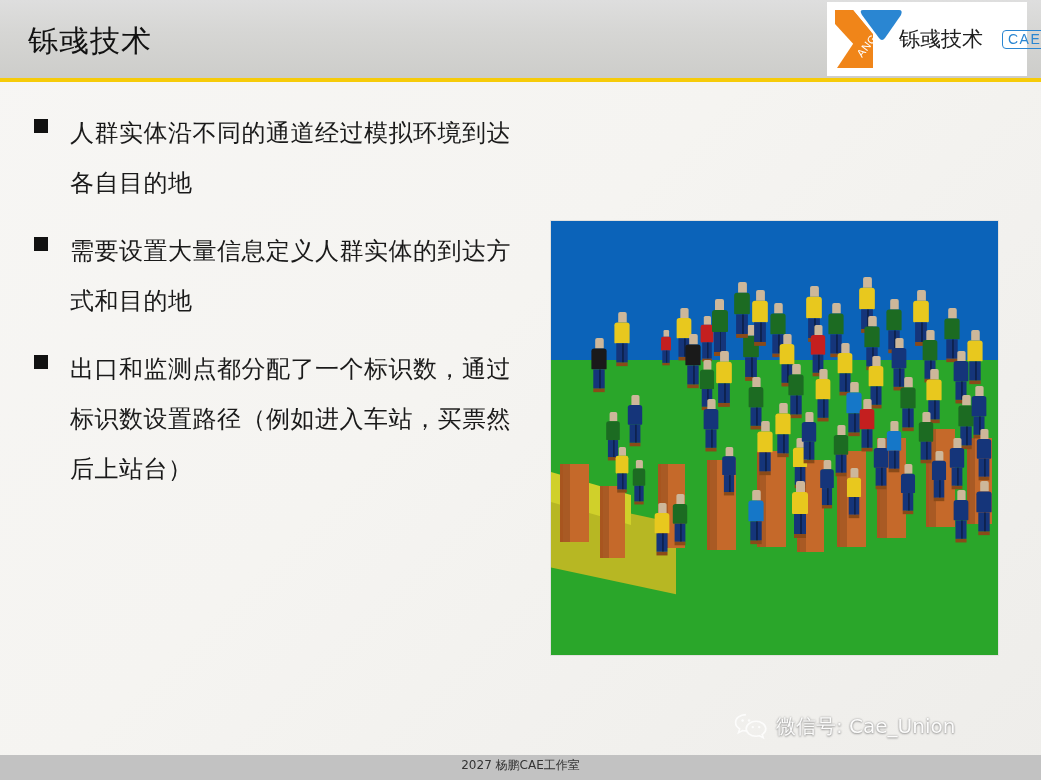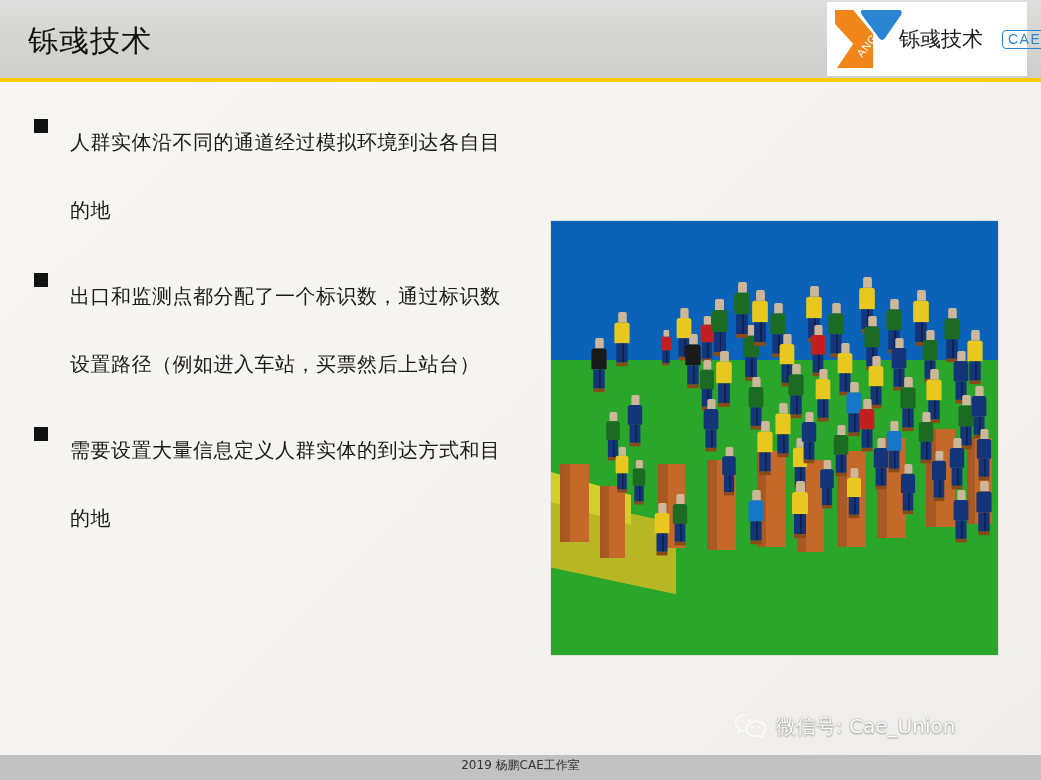"人群实体沿不同的通道经过模拟环境到达各自目的地" .bullet-text { font-size: 20px -> 24px; line-height: 68px -> 50px }
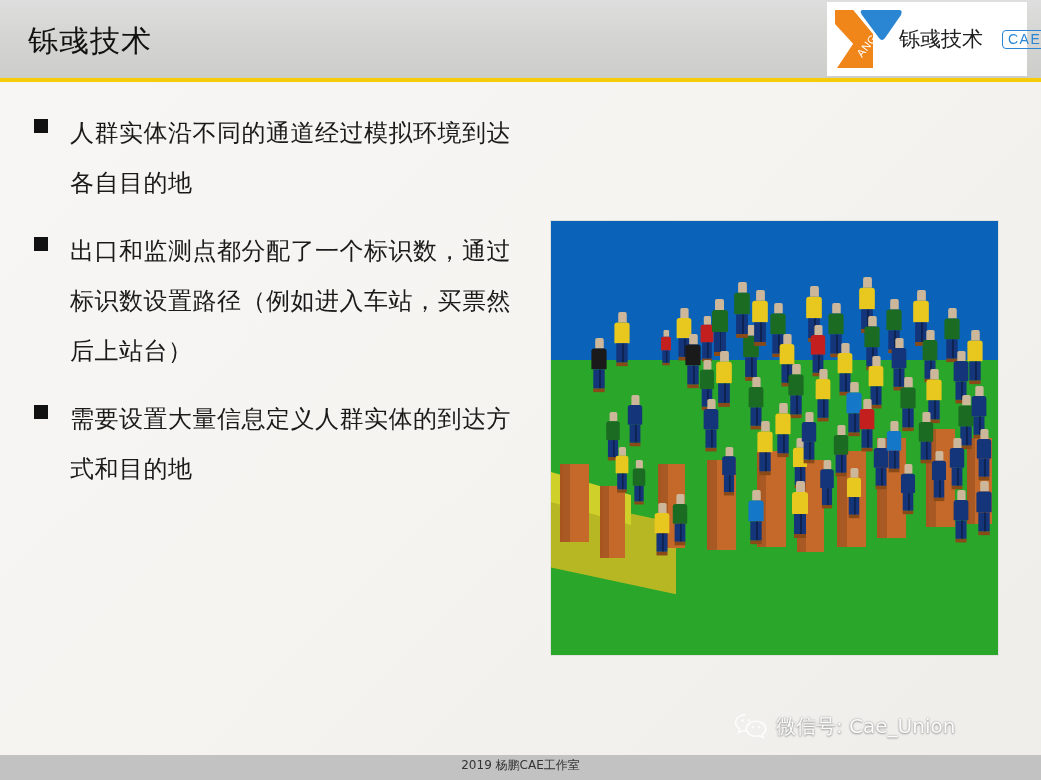"出口和监测点都分配了一个标识数，通过标识数设置路径（例如进入车站，买票然后上站台" div.bullet { order: before "需要设置大量信息定义人群实体的到达方式和目的地" -> after "需要设置大量信息定义人群实体的到达方式和目的地" }
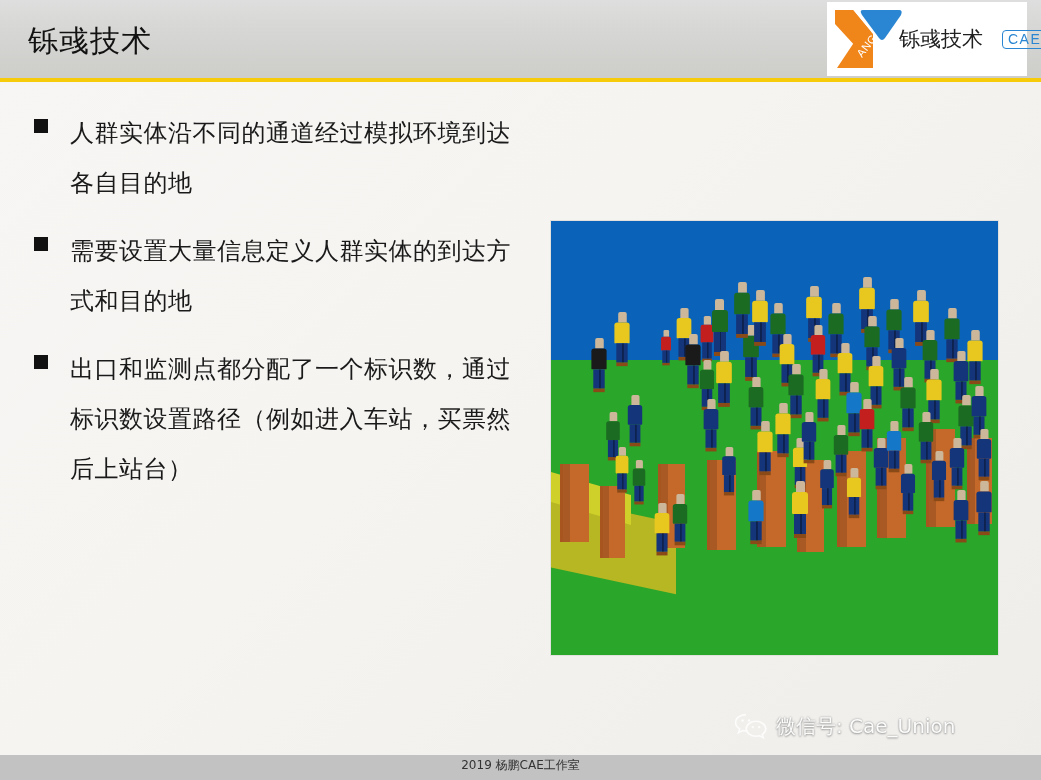"2019 杨鹏CAE工作室" div.footer-text { text: 2019 -> 2027 }
